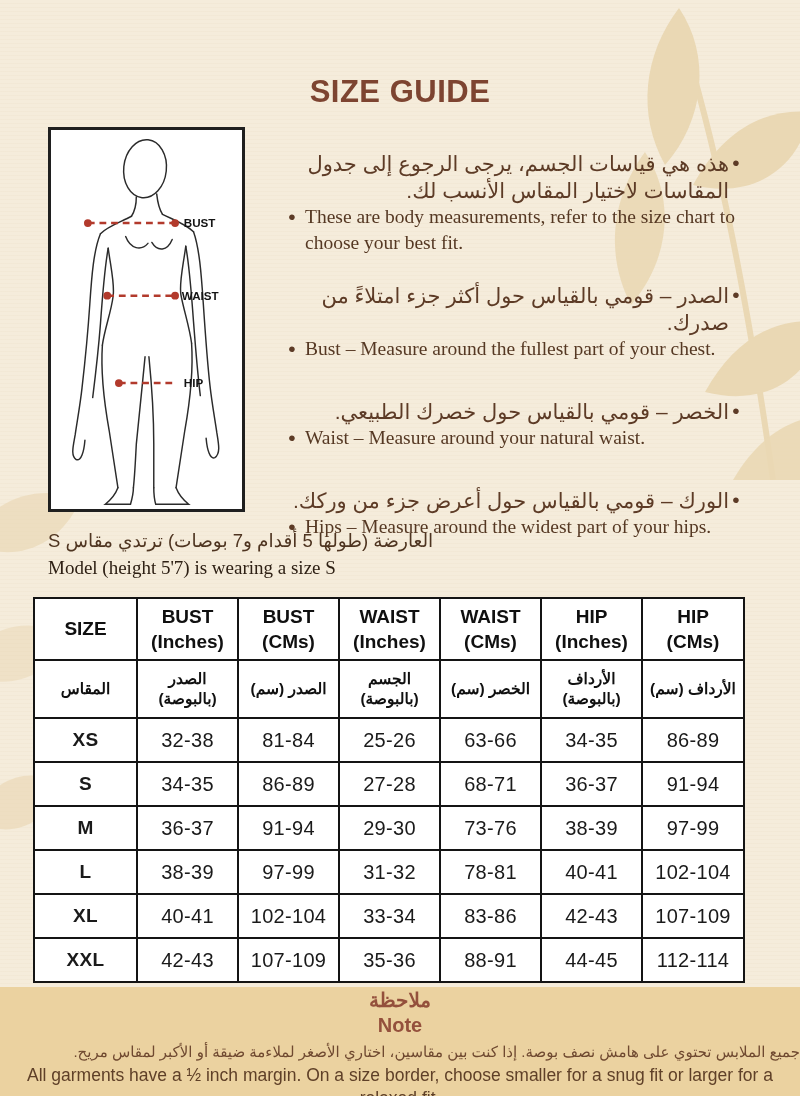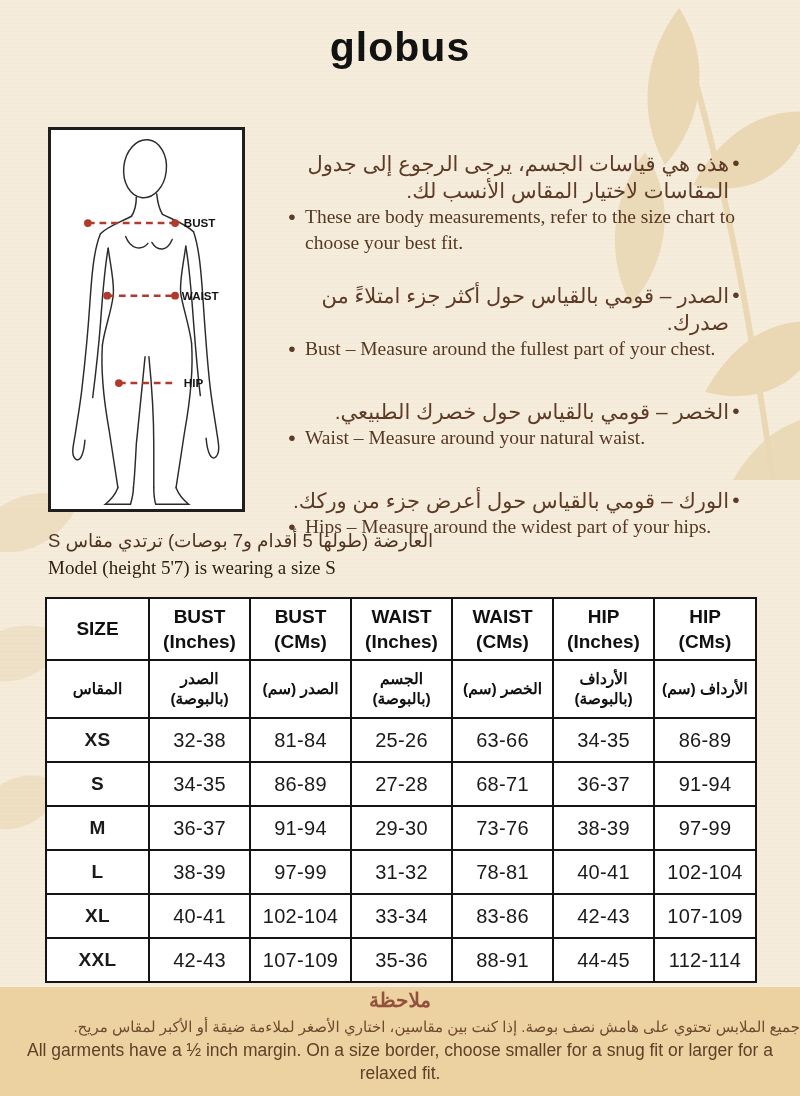"globus" div.logo { html: <div>globus</div> -> none }
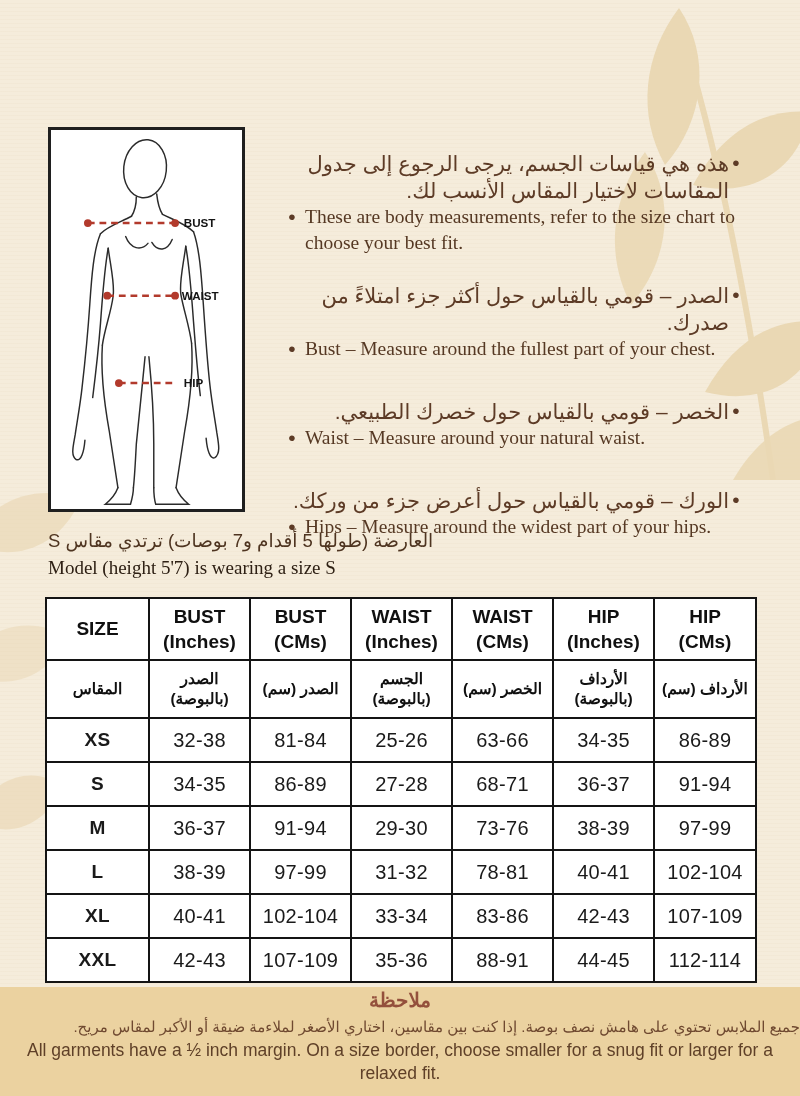"SIZE GUIDE" div.title { html: none -> <div>SIZE GUIDE</div> }
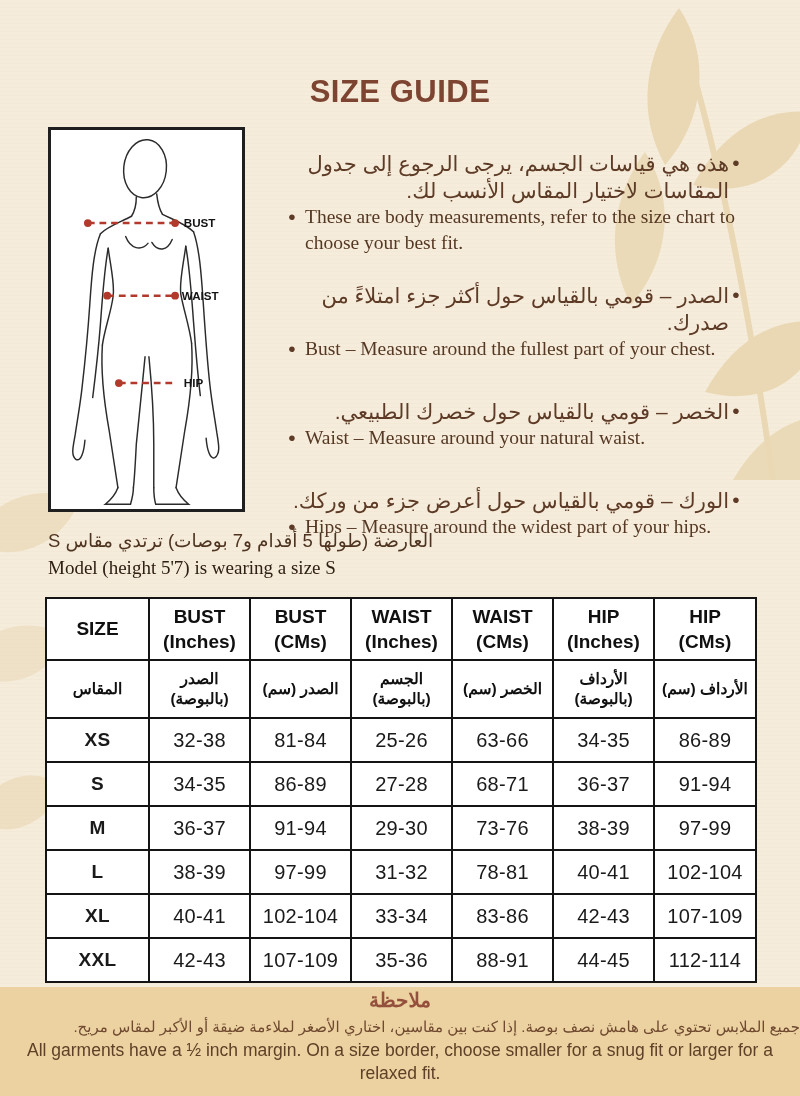"SIZE" table.size-table { left: 45px -> 33px }
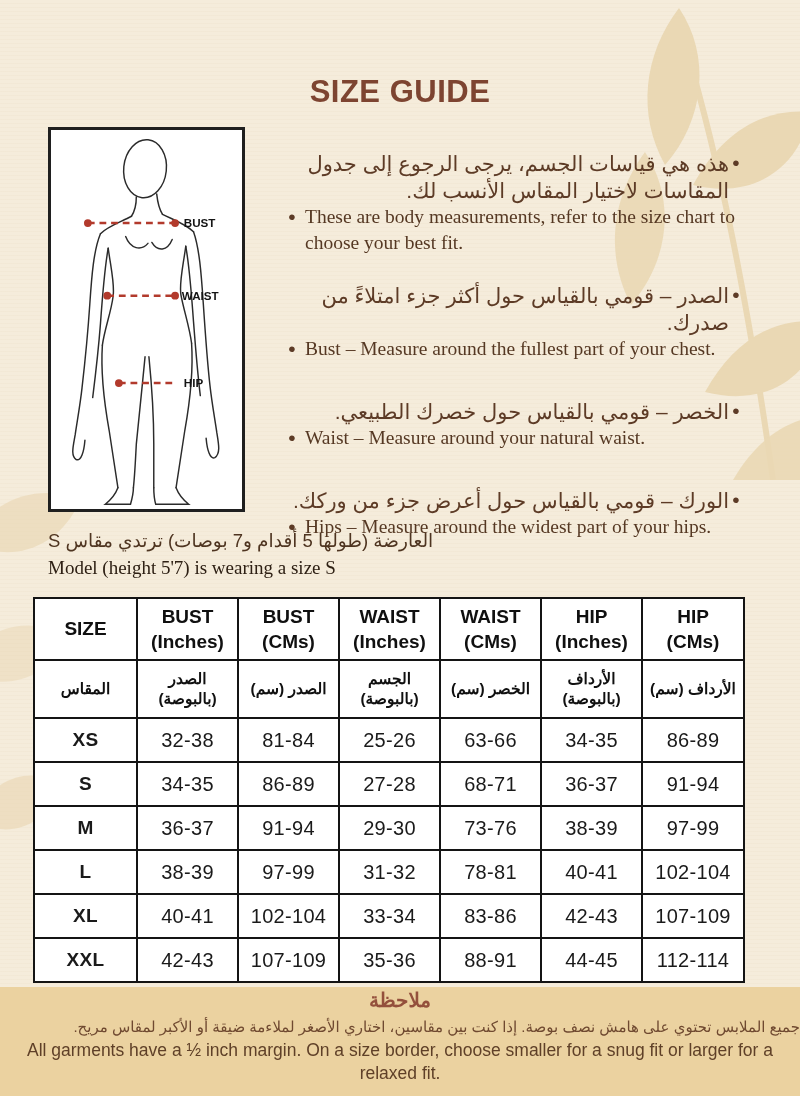"Note" div.t-en { html: none -> <div>Note</div> }
